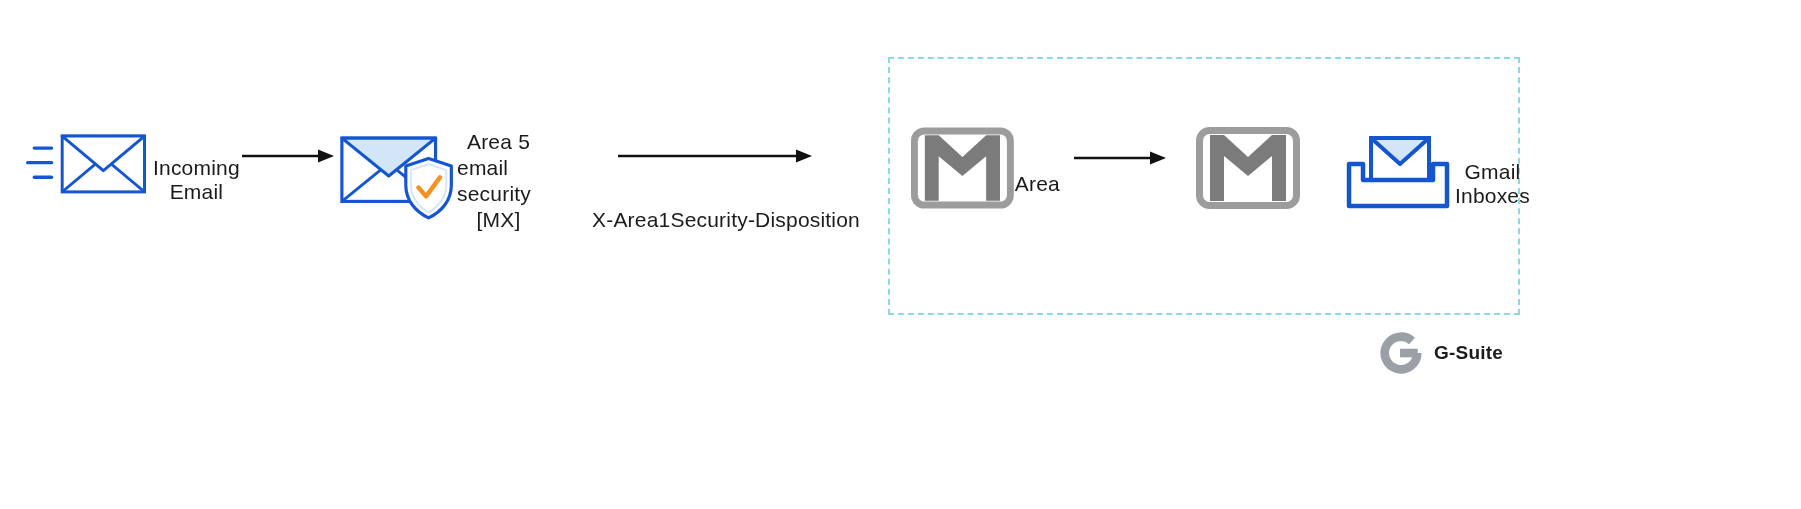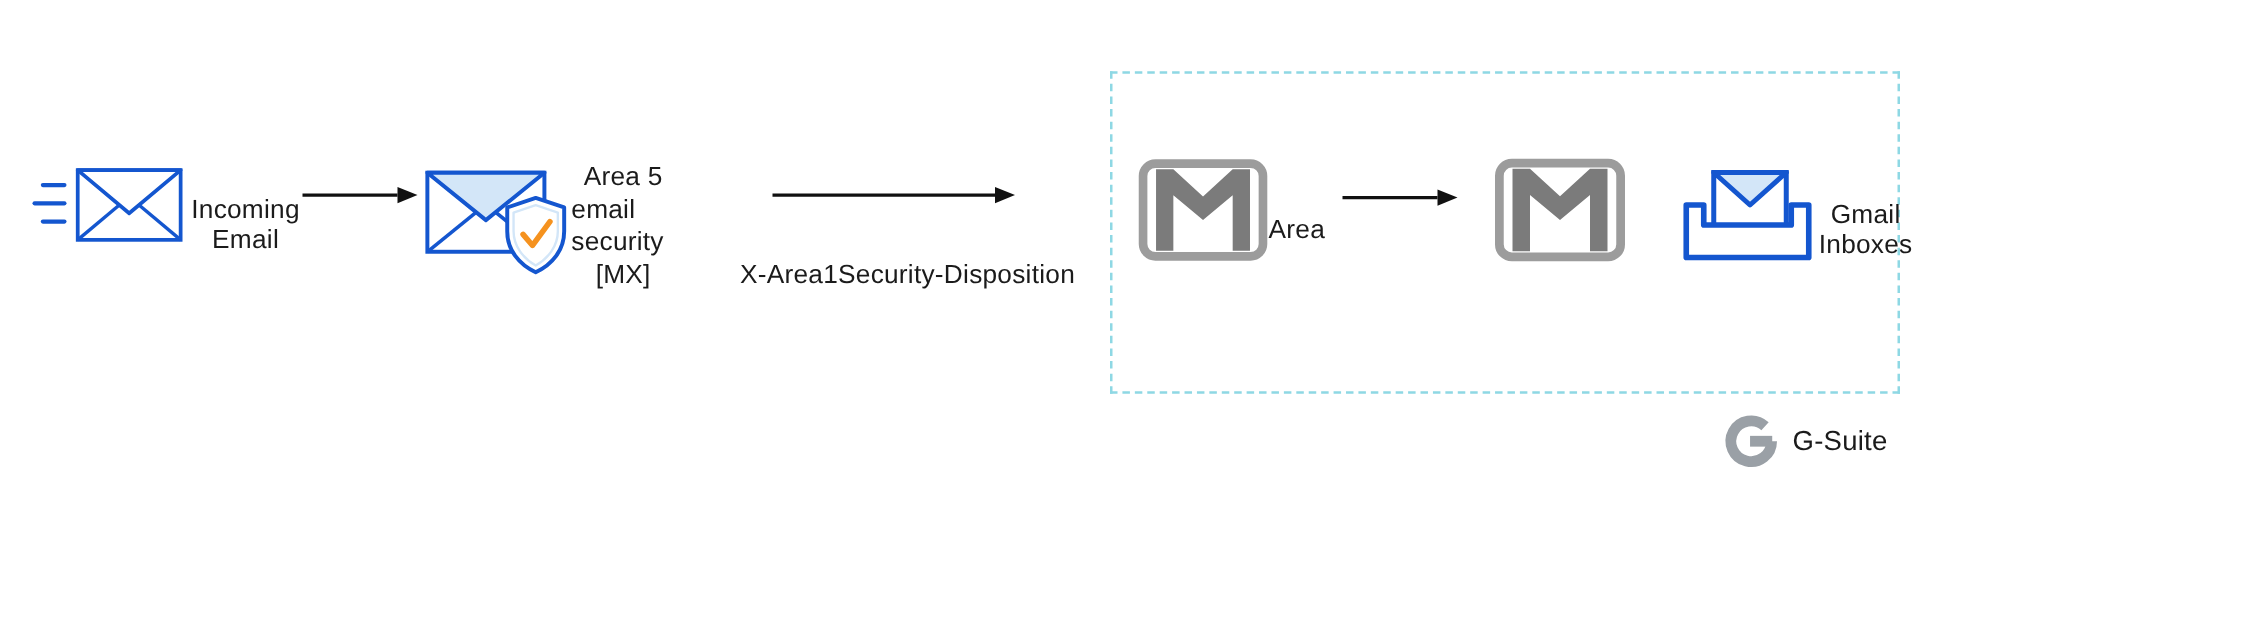"G-Suite" .brand .brand-label { font-size: 22px -> 19px; font-weight: 400 -> 700 }
